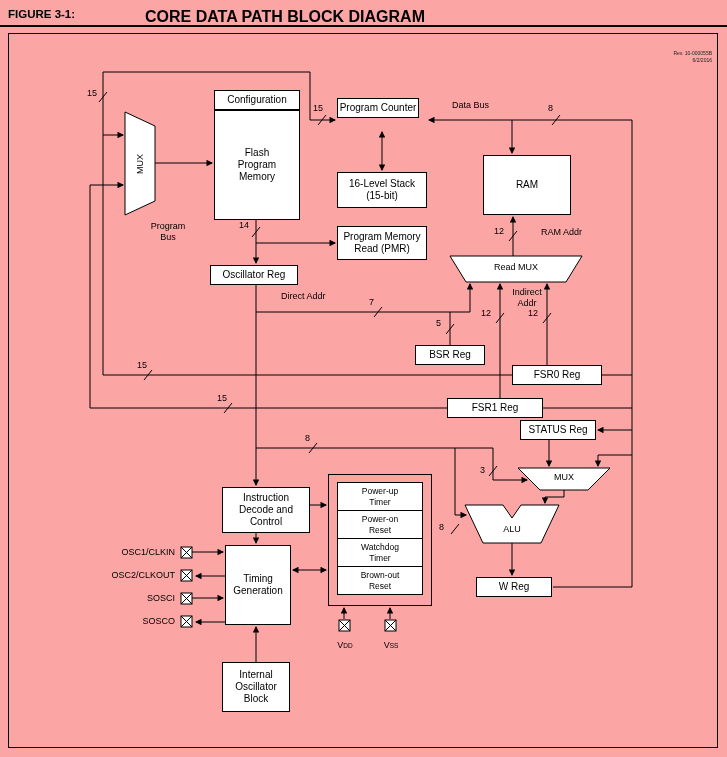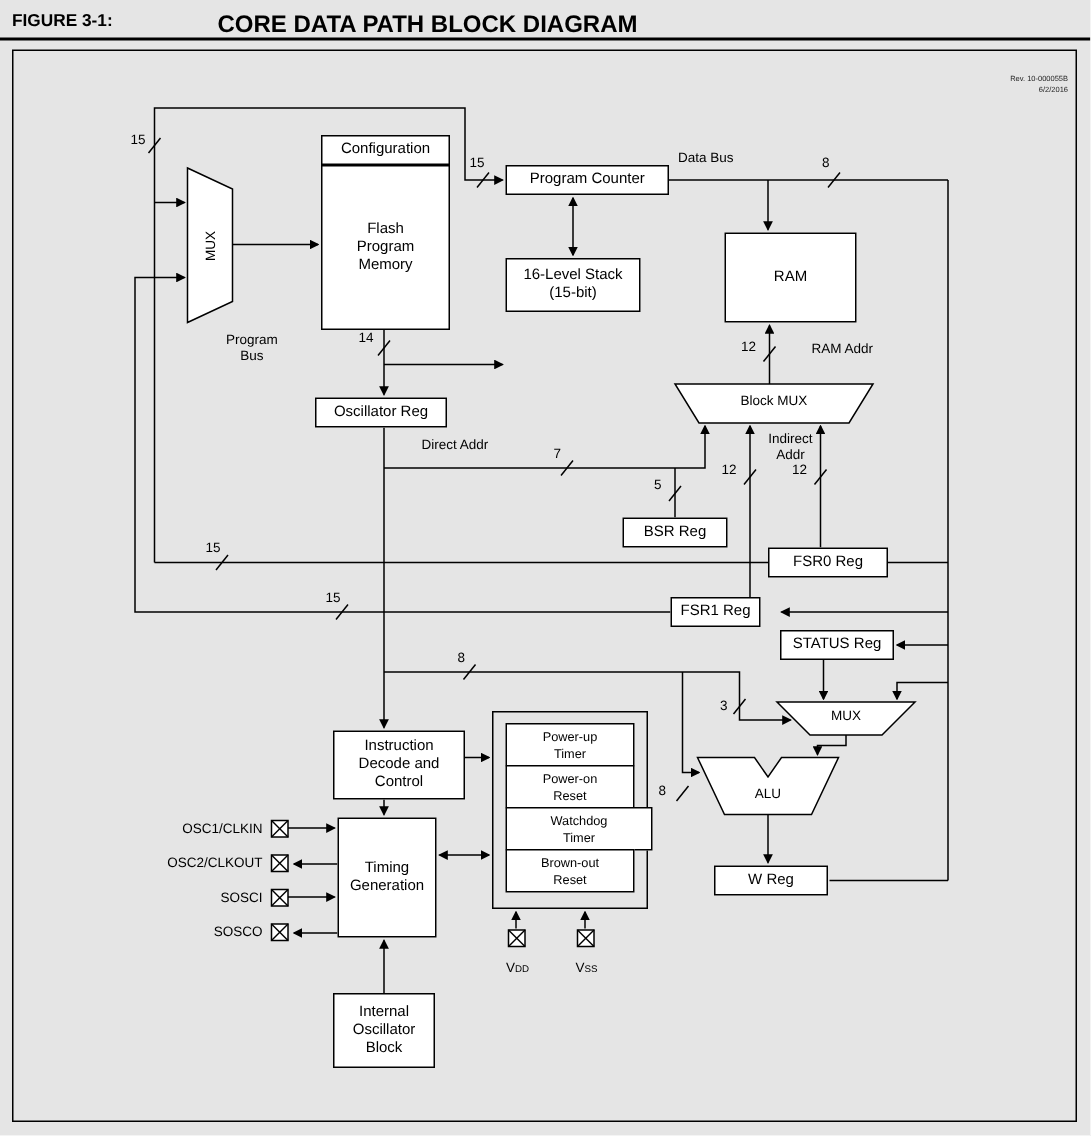"FIGURE 3-1:" .canvas { background: #e5e5e5 -> #fca5a5 }
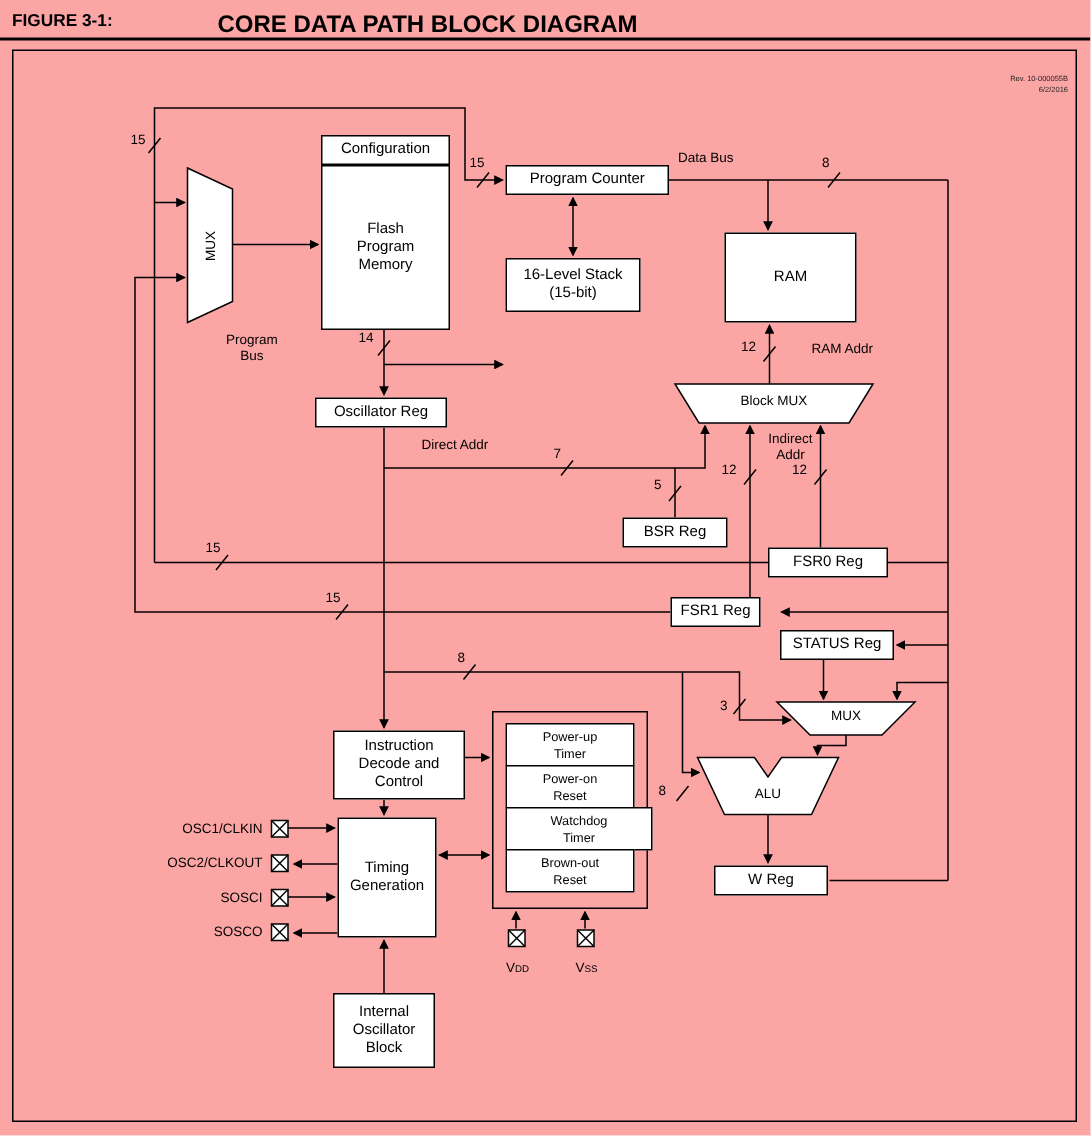"Program Counter" div.box { top: 110px -> 98px; width: 109px -> 82px }
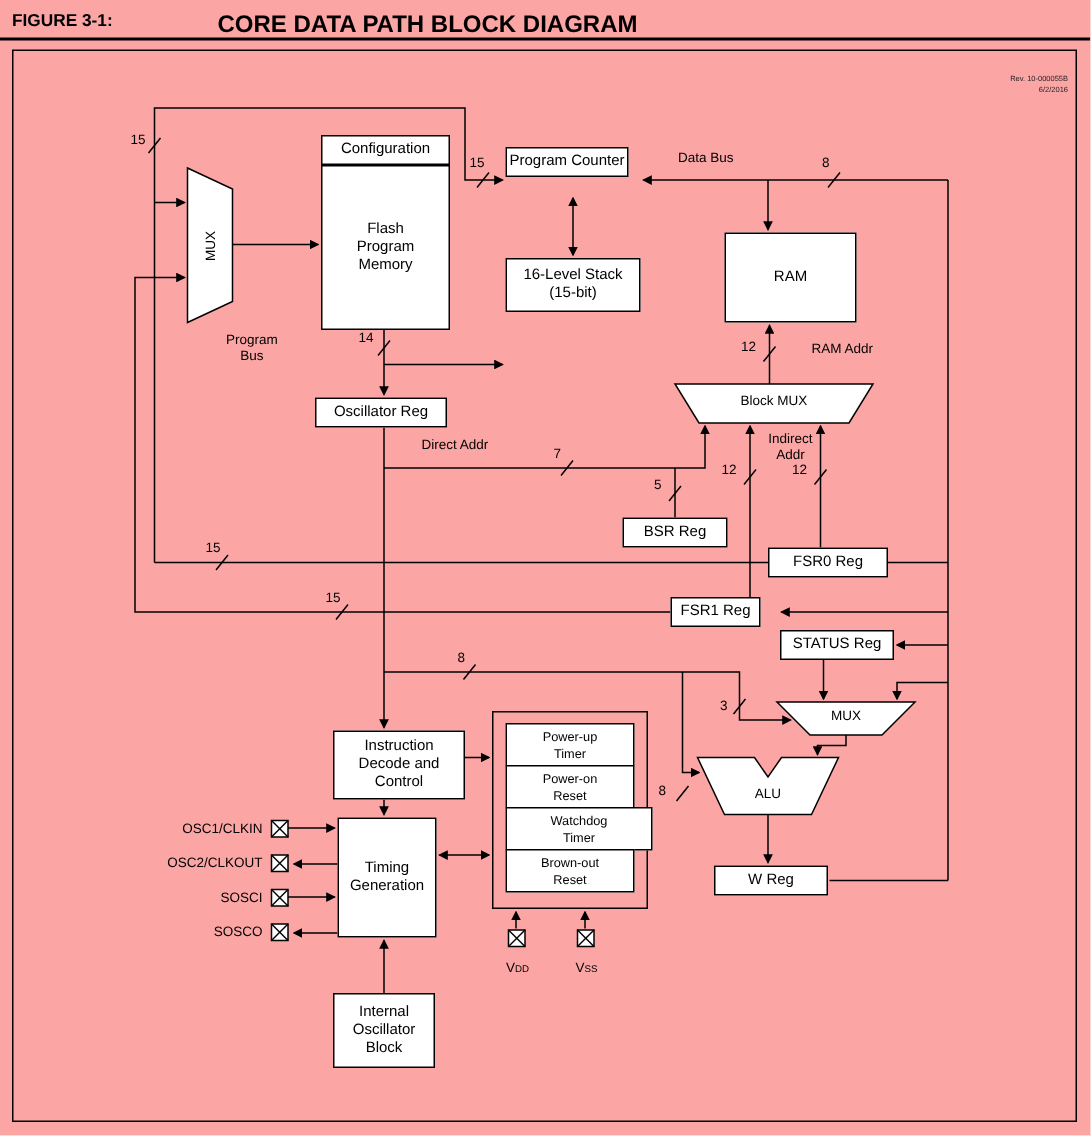"Program Memory" div.box { html: none -> <div>Program Memory Read (PMR)</div> }
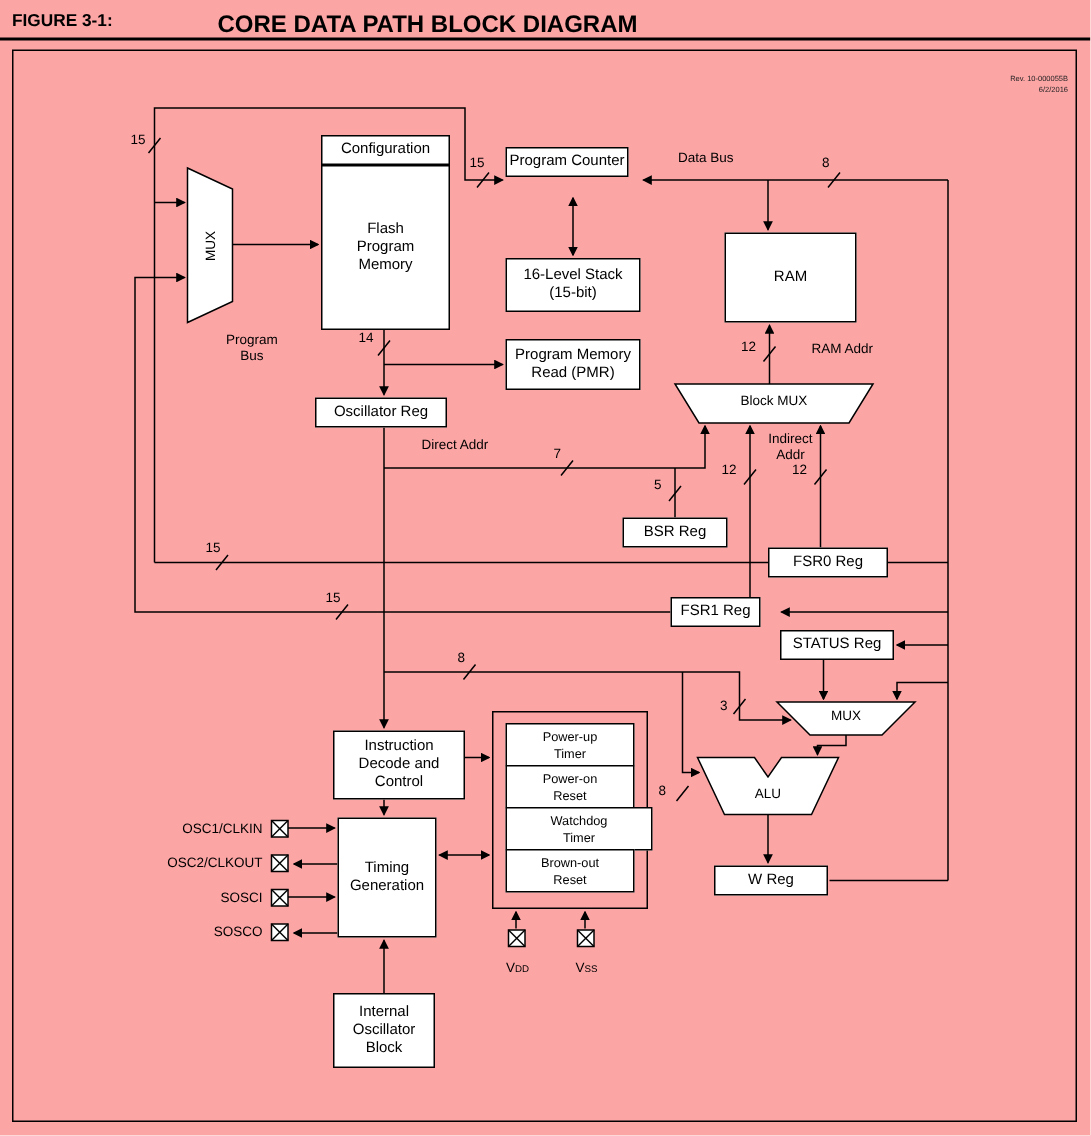"Block MUX" div.shape-lbl { text: Block -> Read }
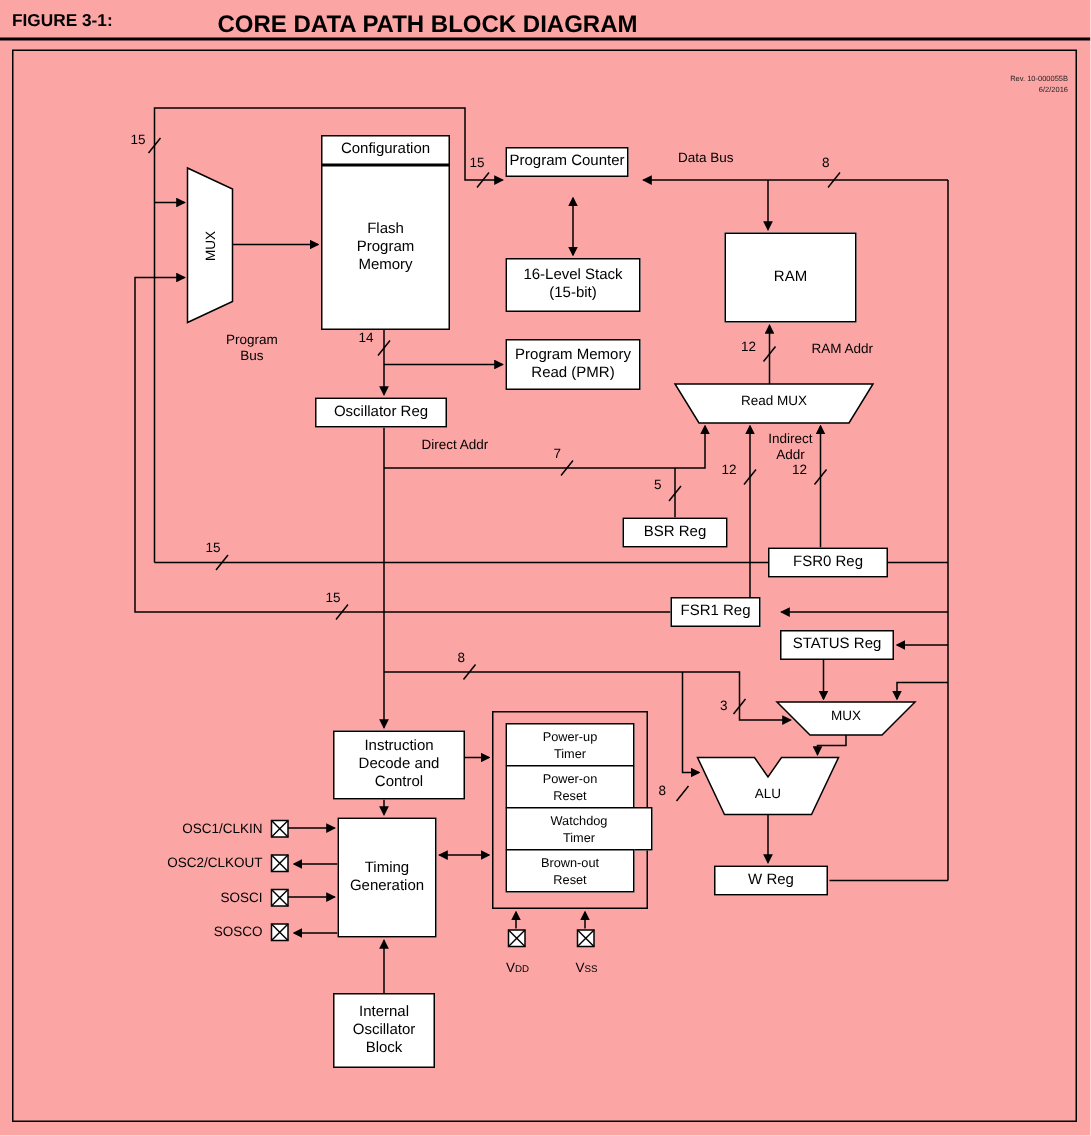"FSR0 Reg" div.box { width: 80px -> 90px }
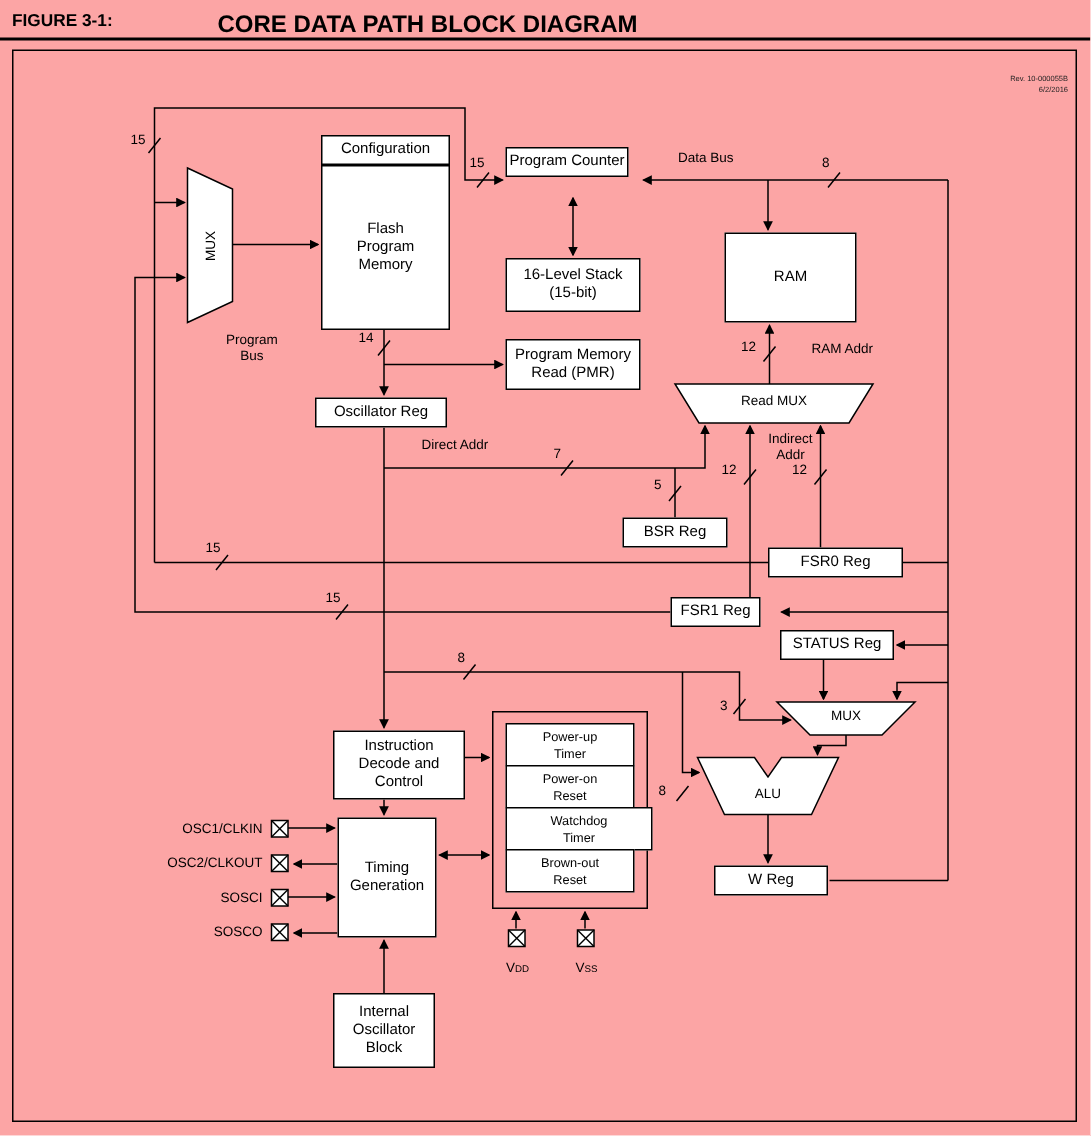"FSR1 Reg" div.box { width: 60px -> 96px }
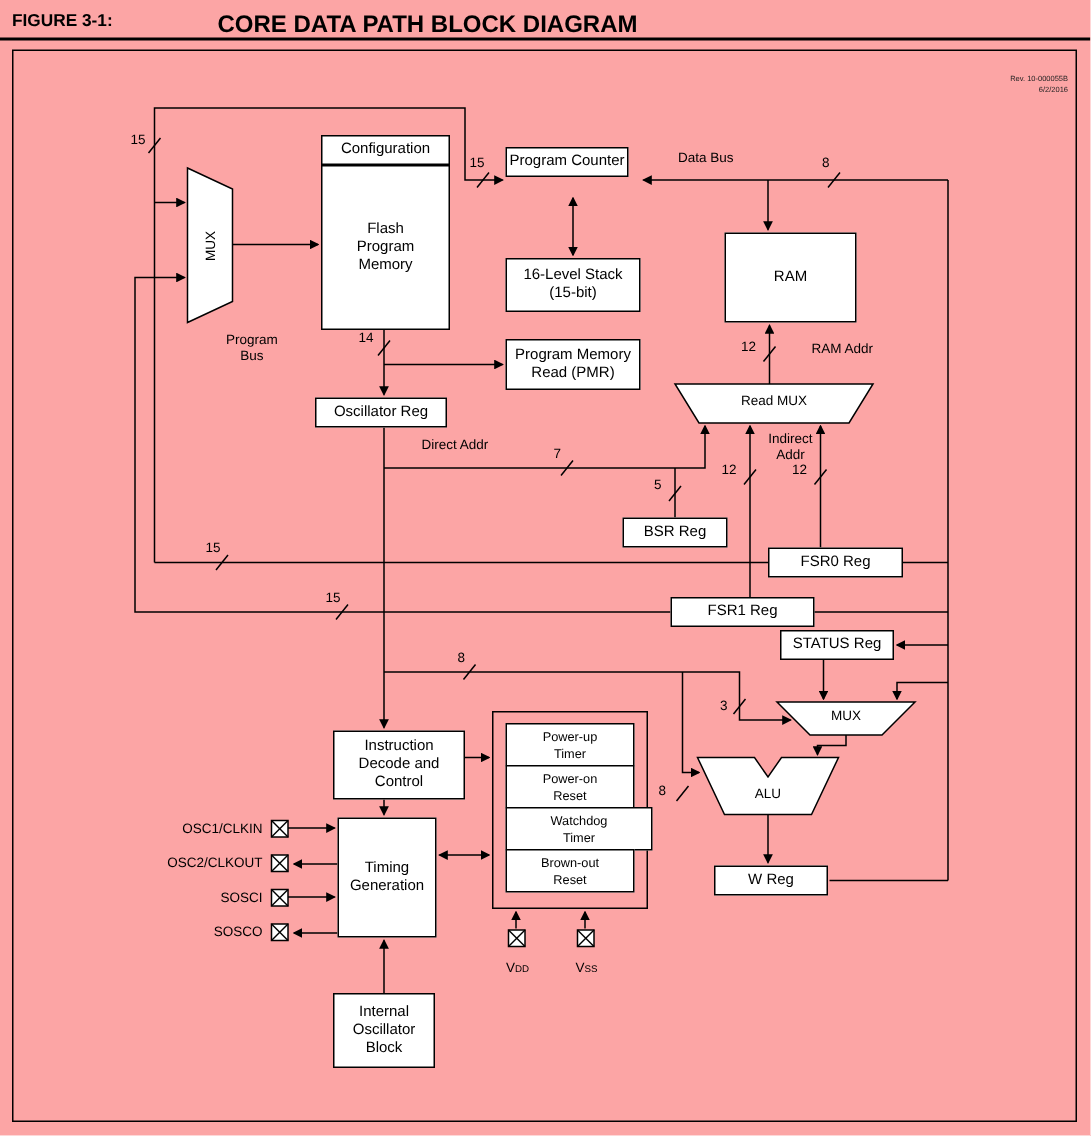"Watchdog" div.box { width: 98px -> 86px }
